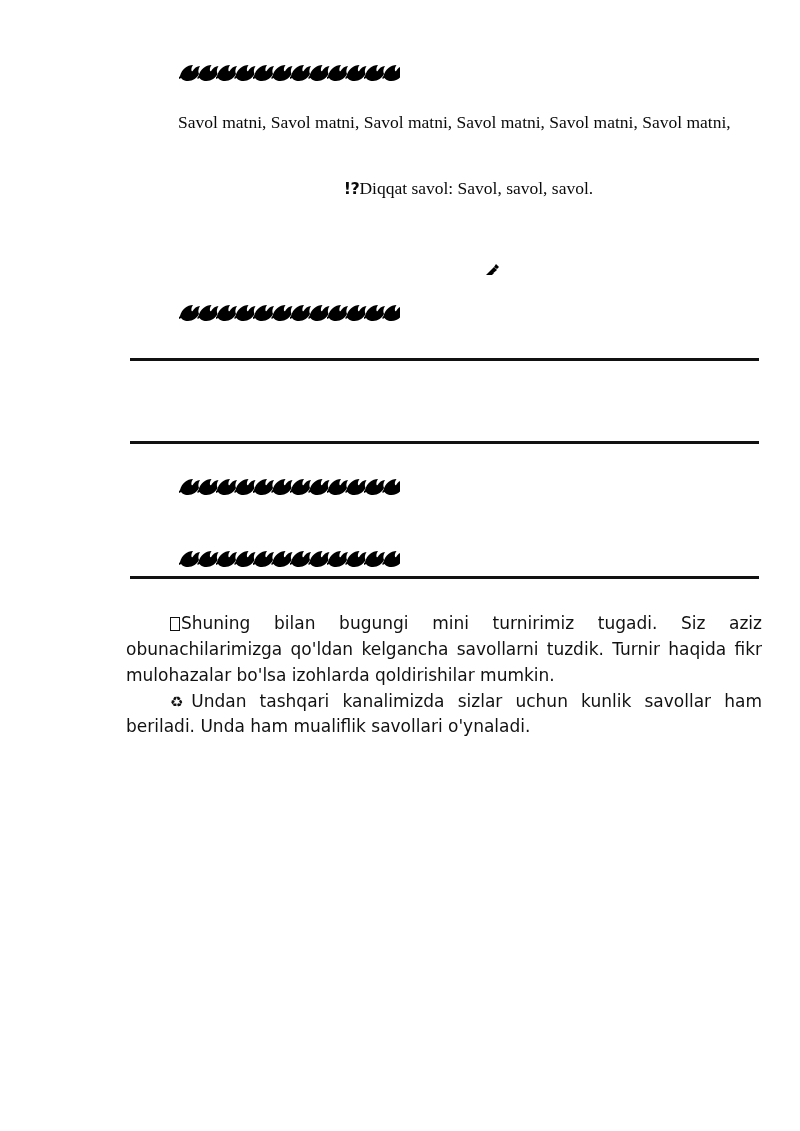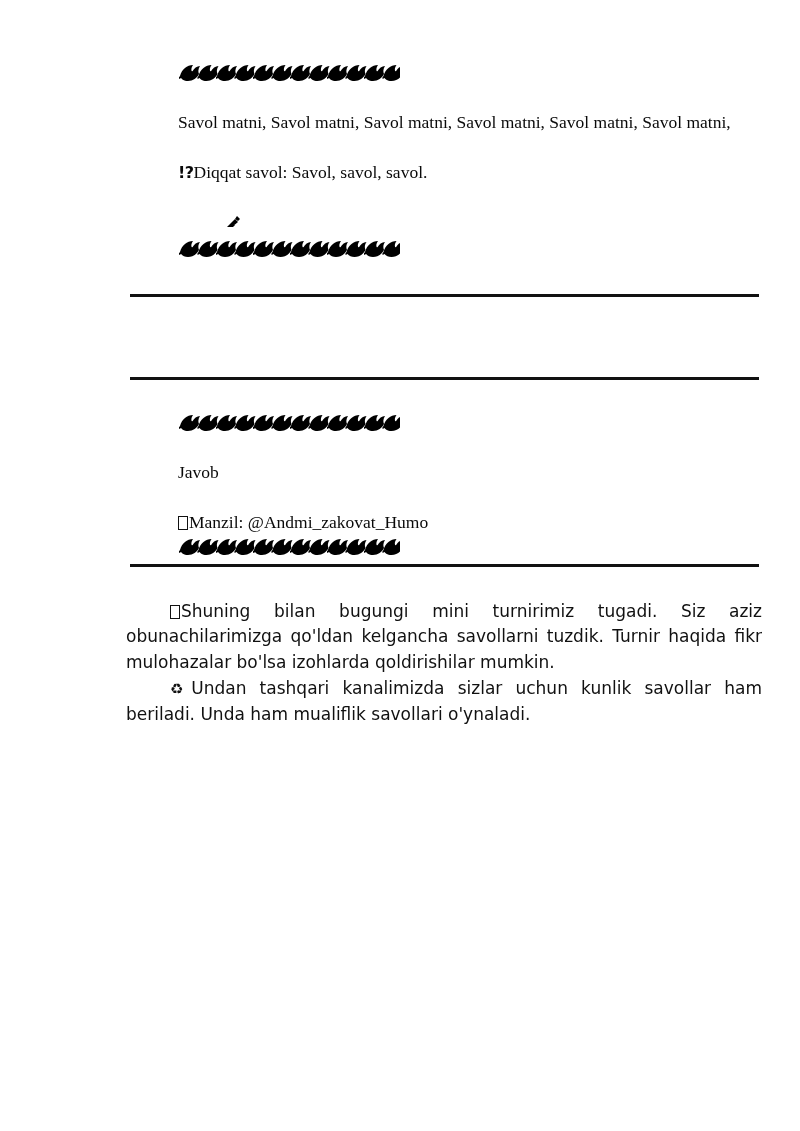"!?Diqqat savol: Savol, savol, savol." .p-plain { margin: 0 -> 16px; text-align: left -> center }
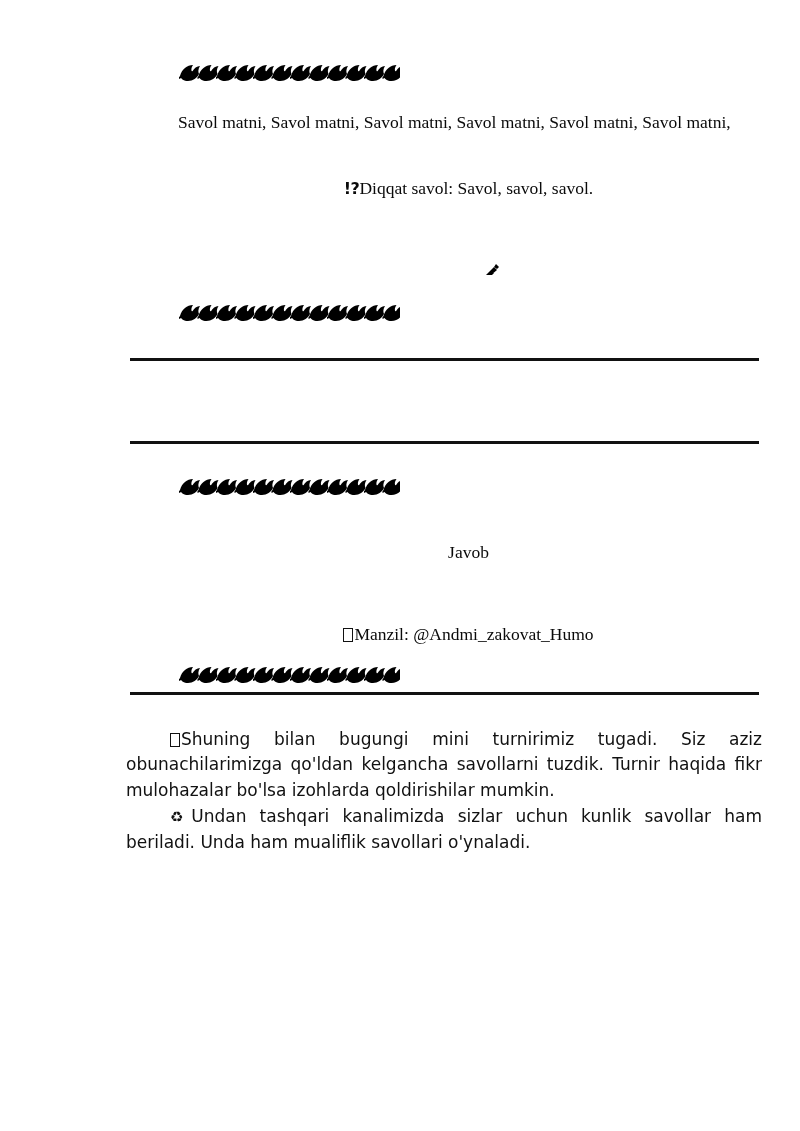"Javob" p.p-plain { html: <p>Javob</p> -> none }
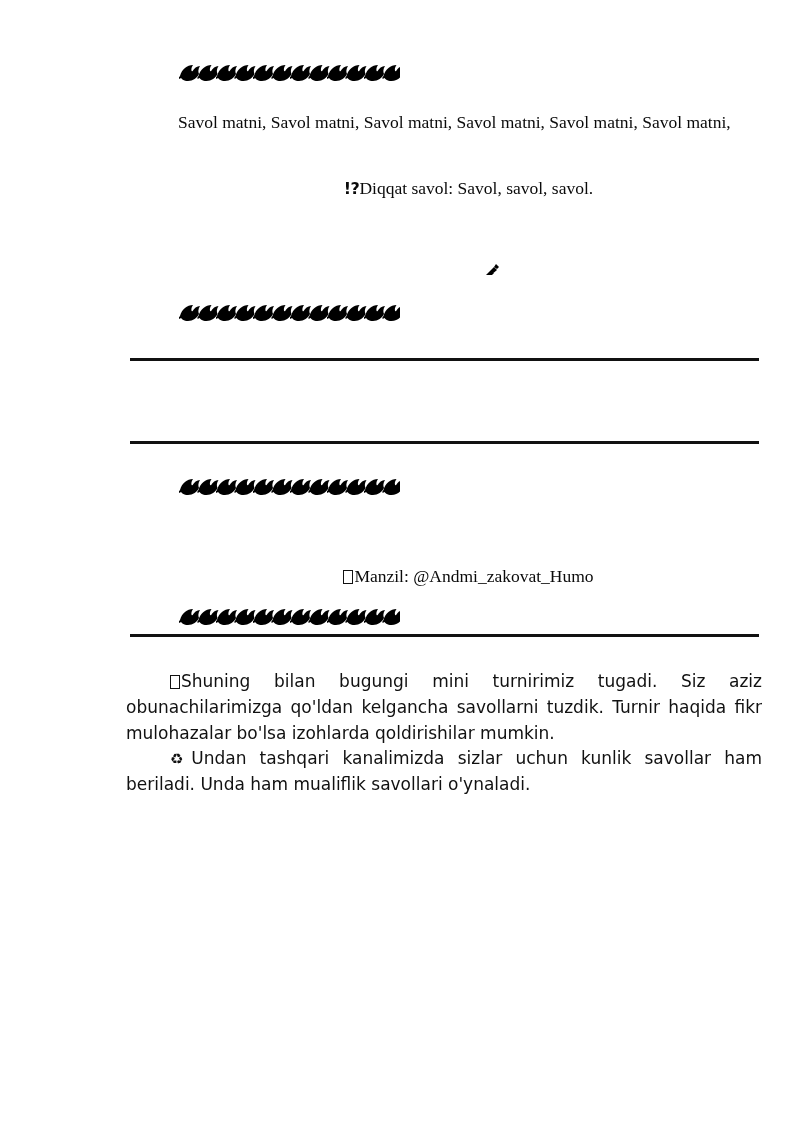"Manzil: @Andmi_zakovat_Humo" p.p-plain { html: <p><span></span><span>Manzil:</span>&nbsp;<span>@Andmi_zakovat_Humo</span></p> -> none }
